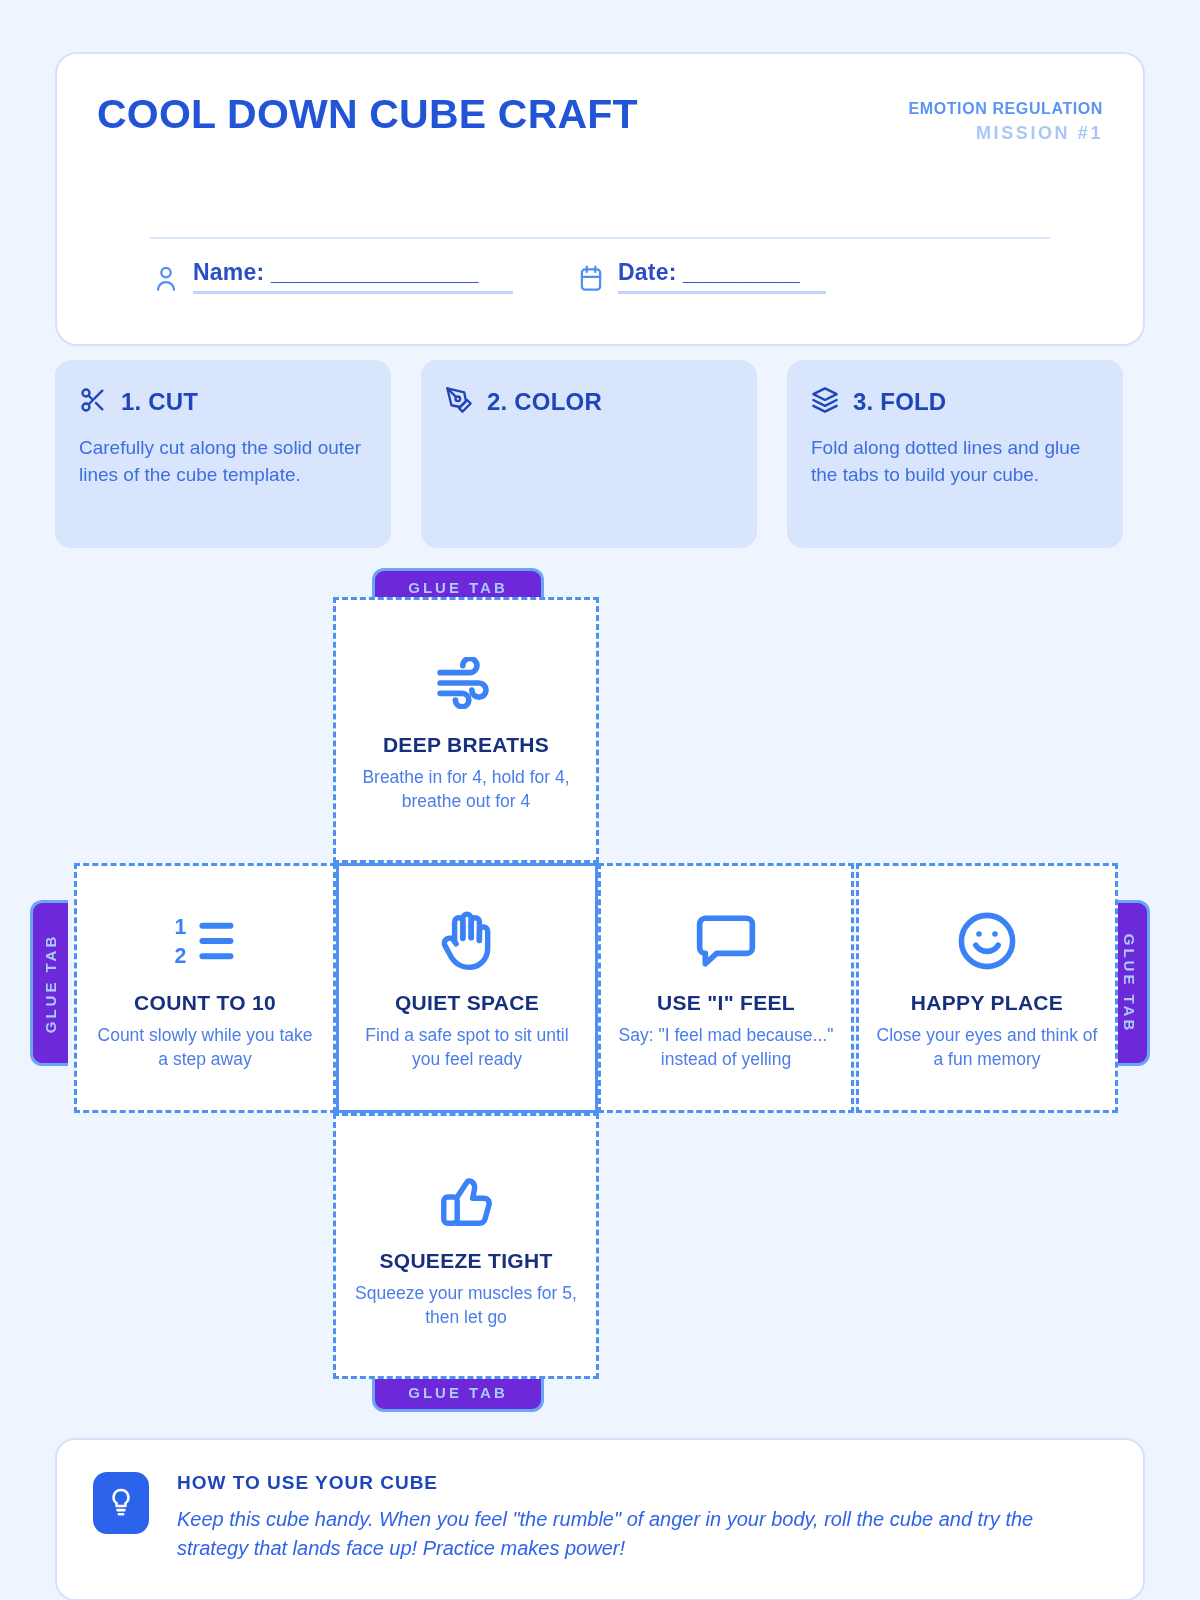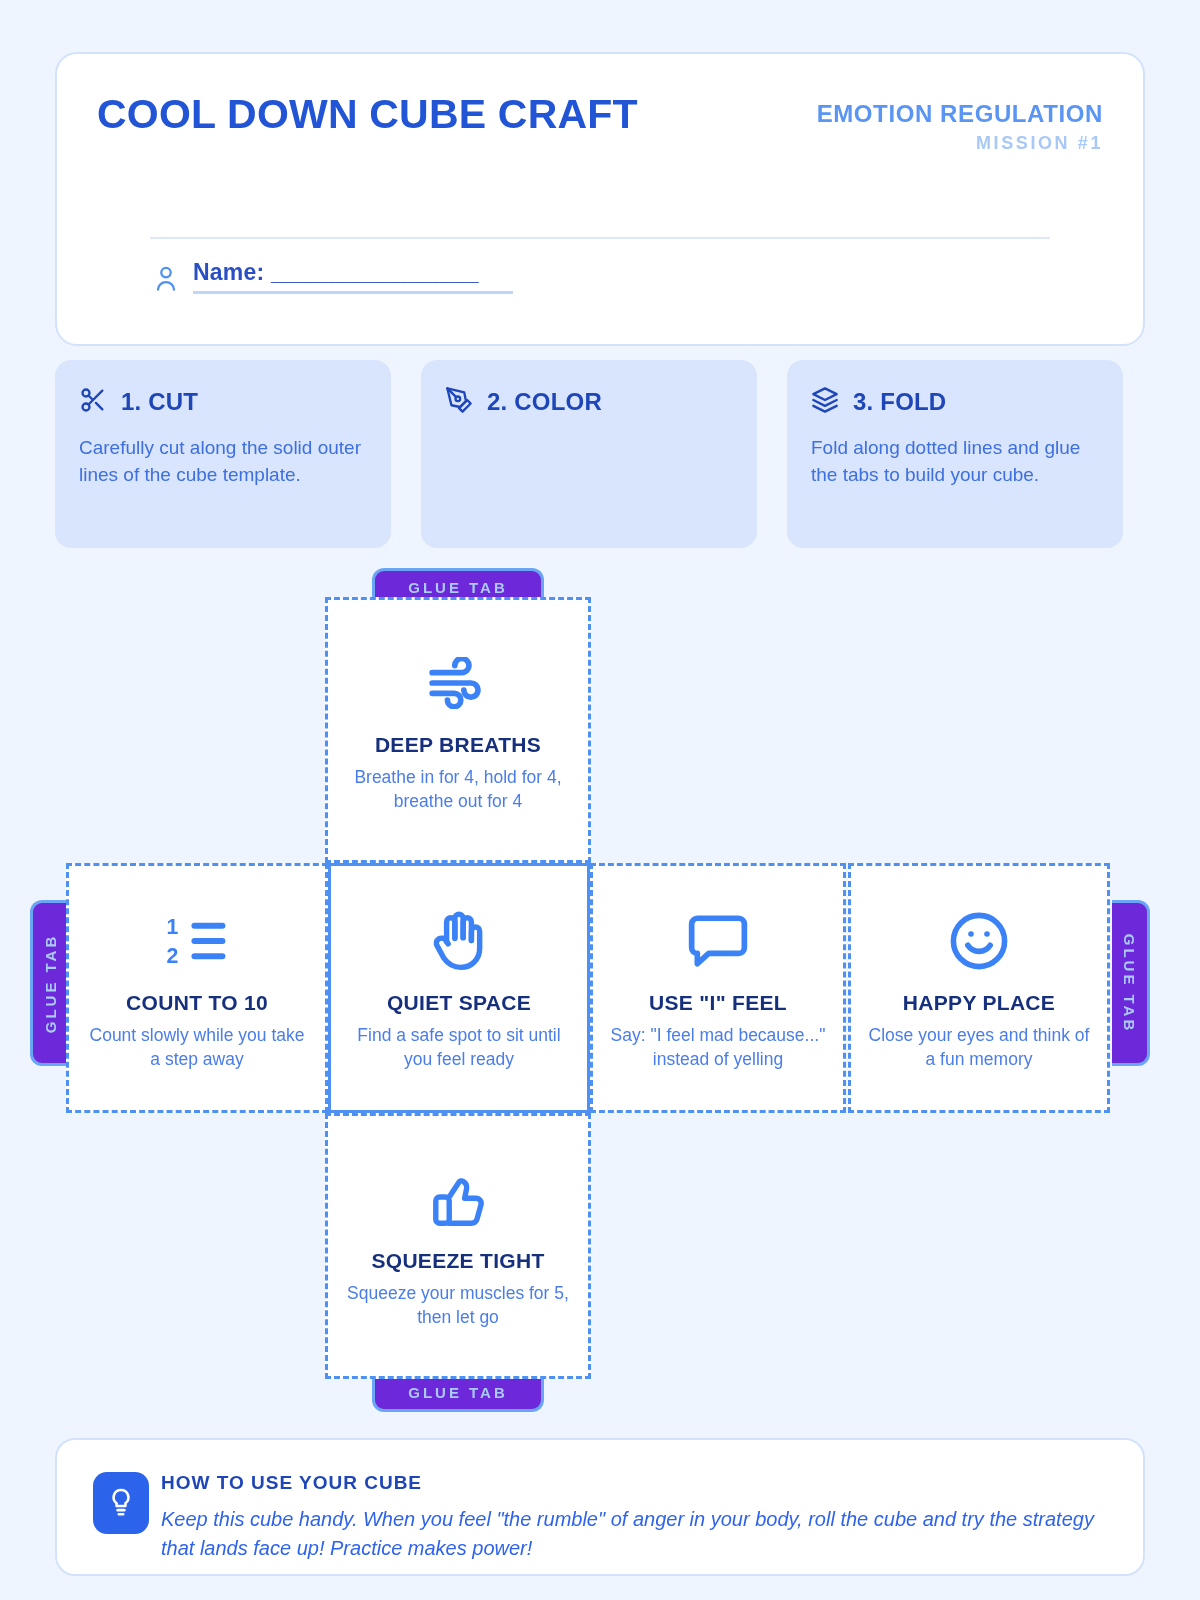"EMOTION REGULATION" .eyebrow { font-size: 24px -> 16px }
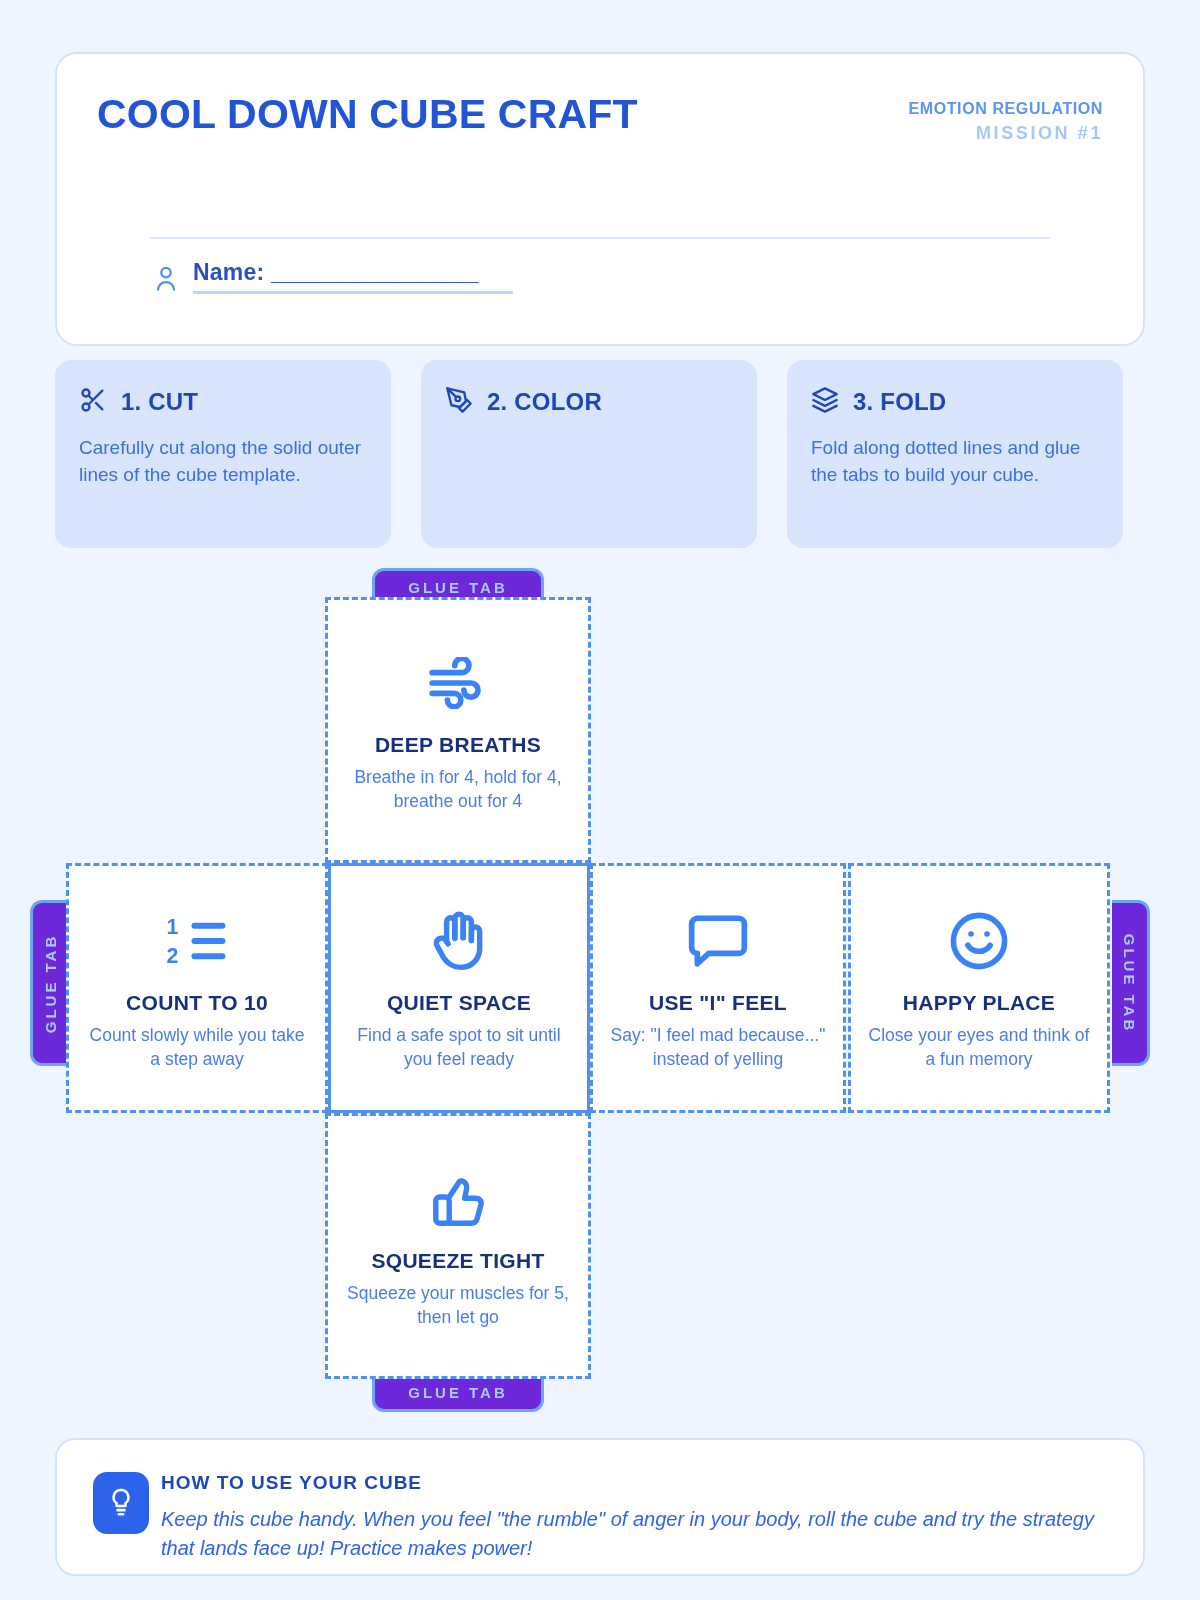"Date: _________" div.field { html: none -> <div> <span> <svg> <rect></rect> <path></path> </svg> </span> <div> <div>Date: _________</div> <div></div> </div> </div> }
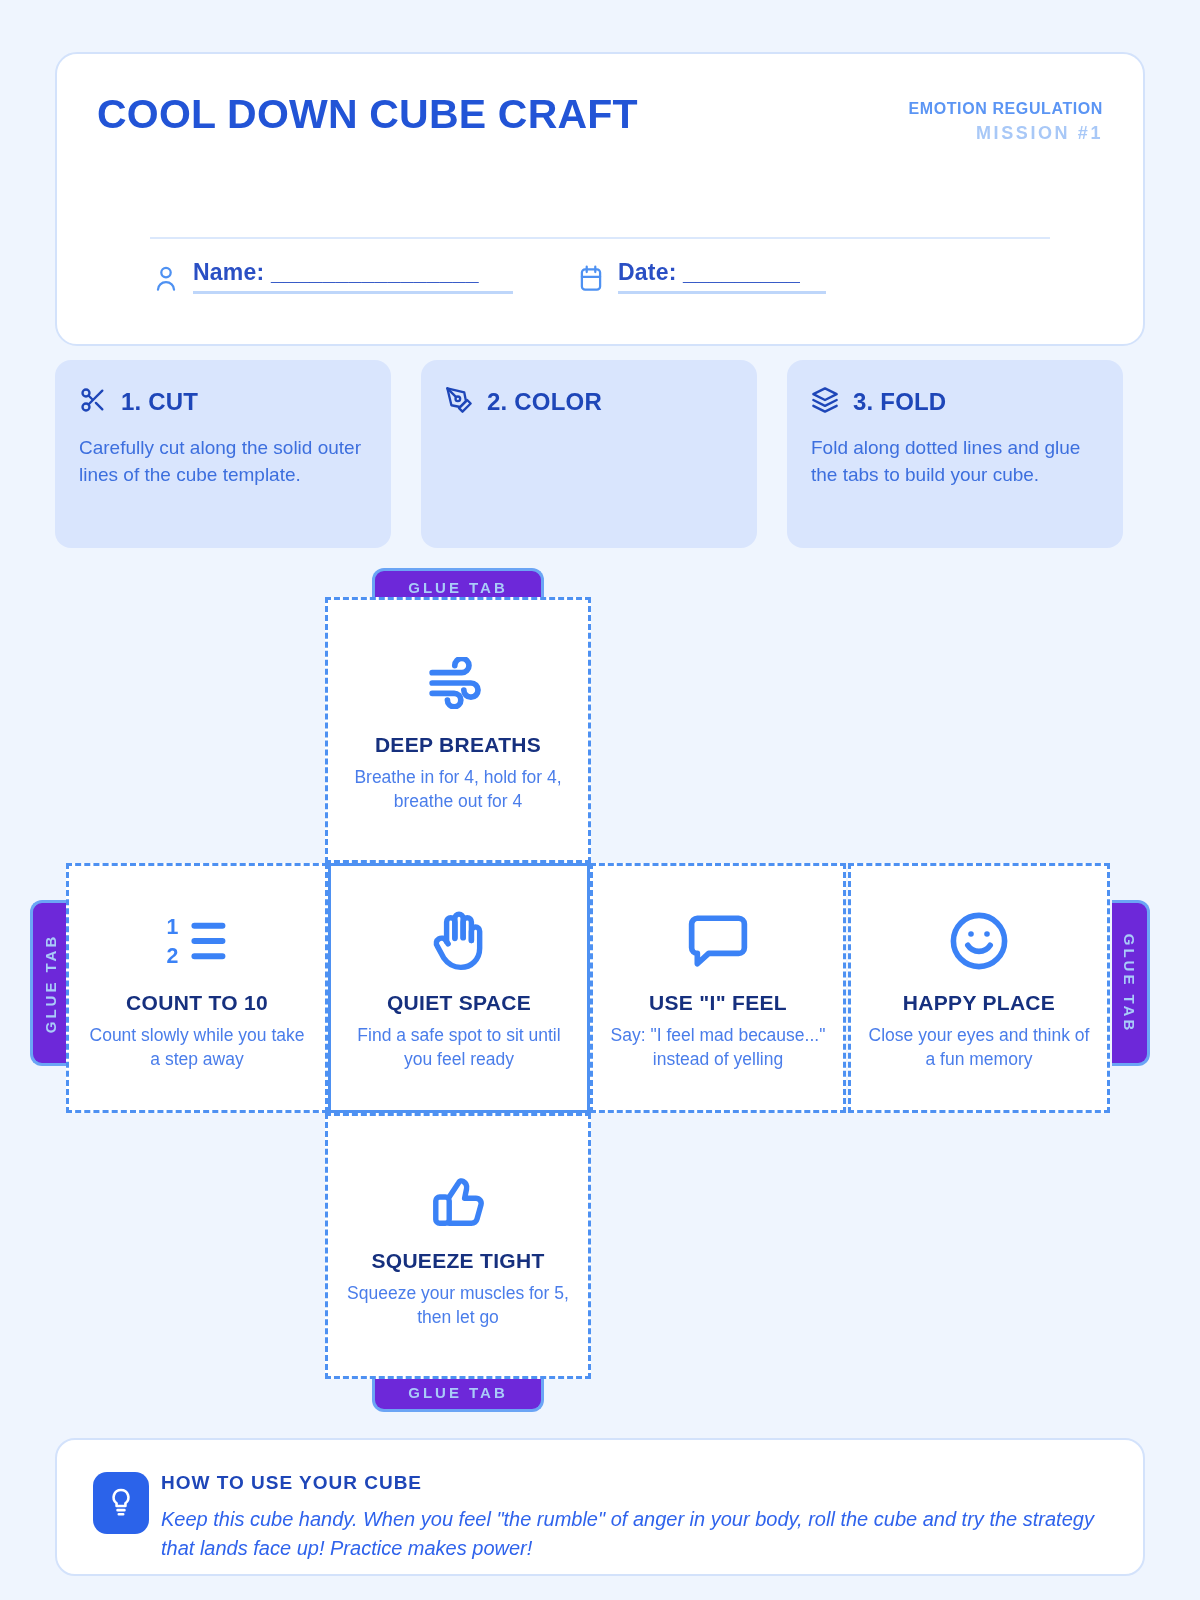"DEEP BREATHS" .face { margin-left: none -> 8px }
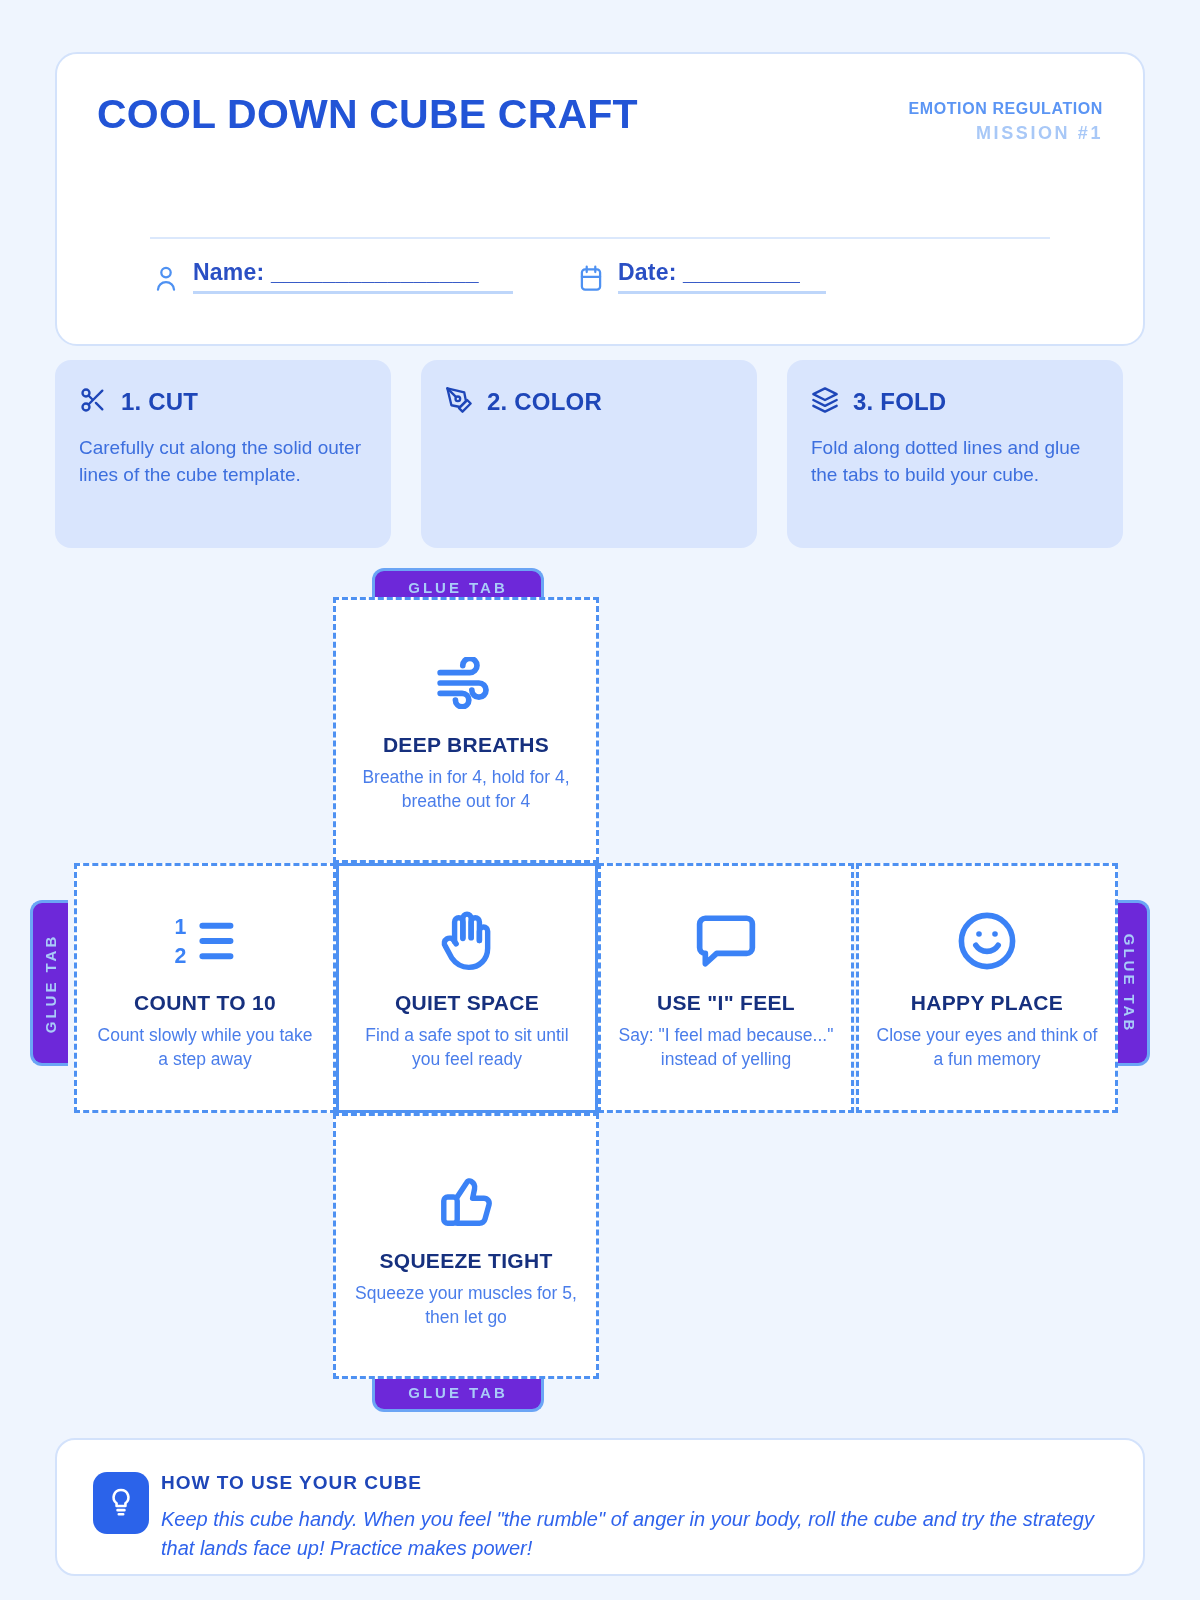"HOW TO USE YOUR CUBE" .footer { gap: 12px -> 28px; height: 138px -> 163px }
